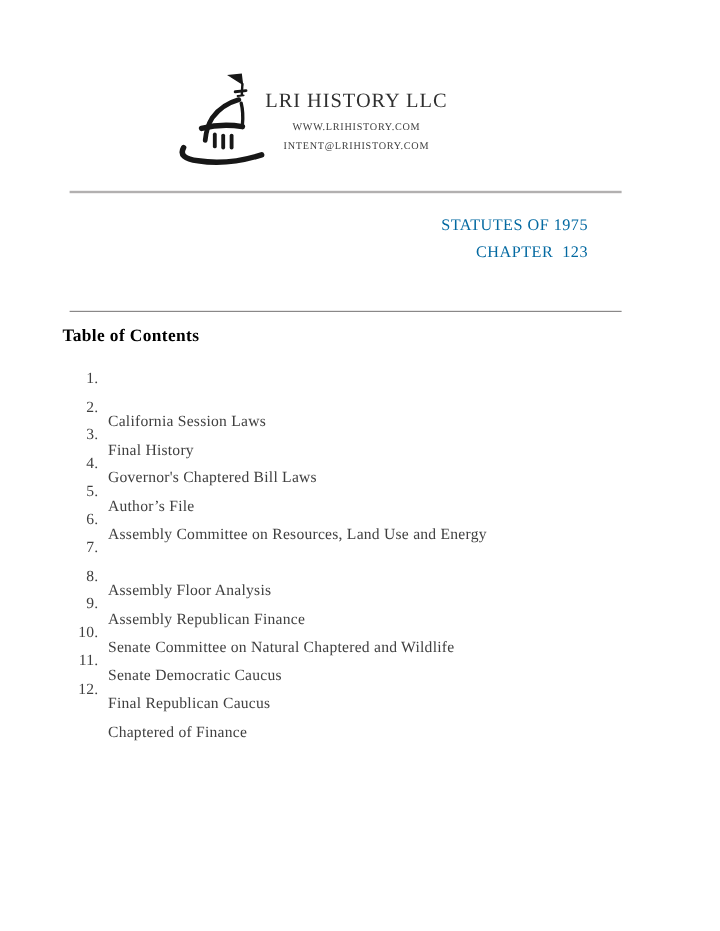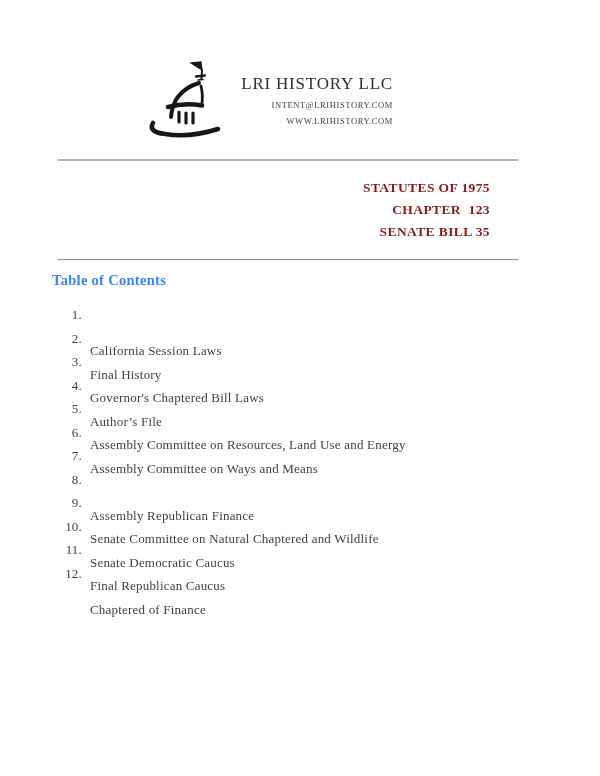"LRI HISTORY LLC" .letterhead-text { text-align: right -> center }
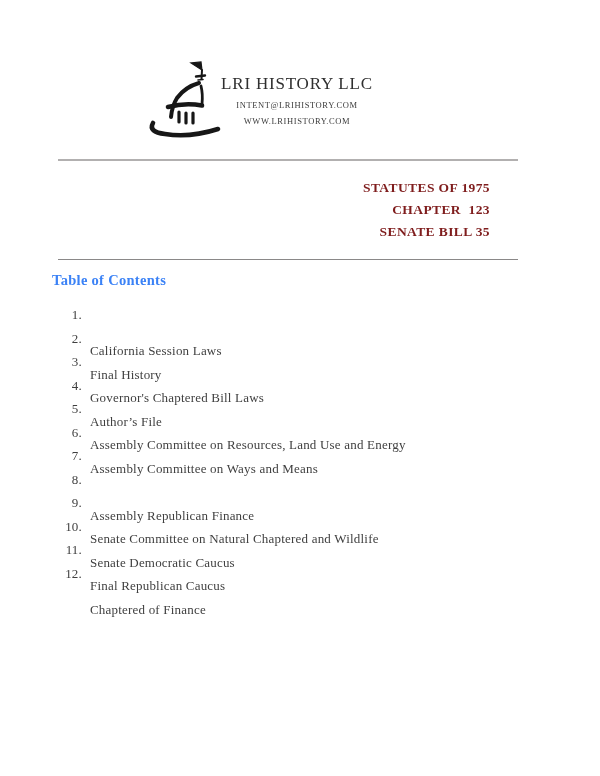"INTENT@LRIHISTORY.COM" div.contact-line { order: before "WWW.LRIHISTORY.COM" -> after "WWW.LRIHISTORY.COM" }
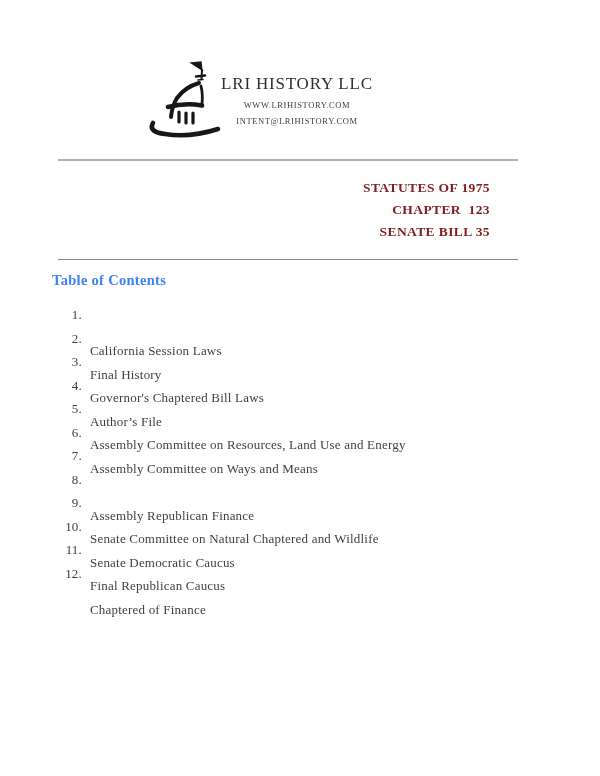"STATUTES OF 1975" .case-header { color: #7f1d1d -> #0369a1; font-weight: bold -> normal }
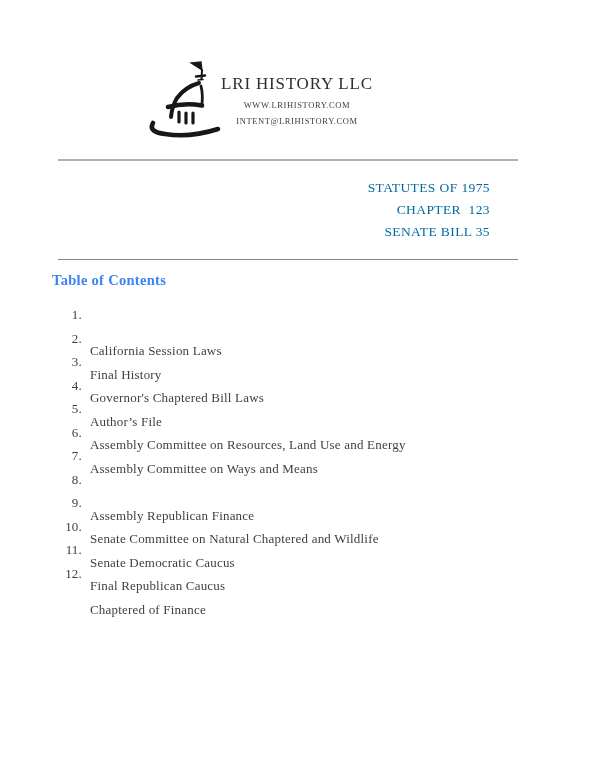"SENATE BILL 35" div { html: <div>SENATE BILL 35</div> -> none }
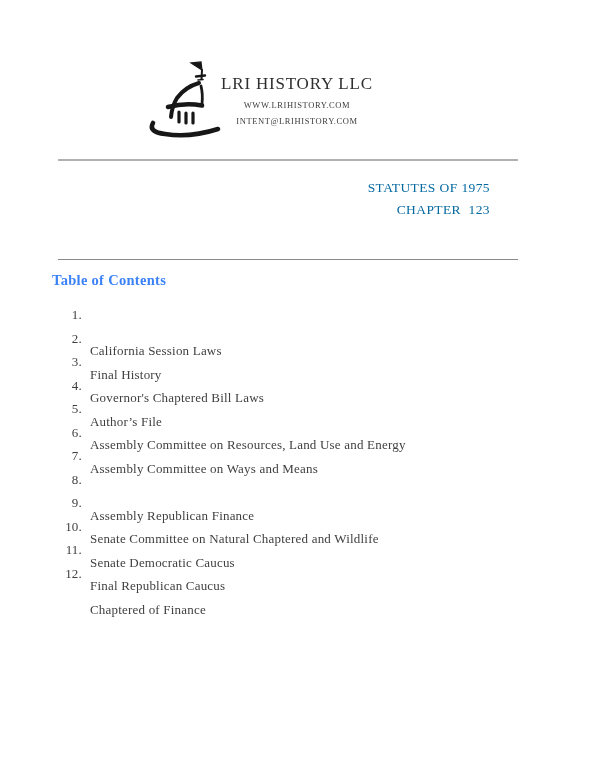"Table of Contents" .toc-title { color: #3b82f6 -> #000000 }
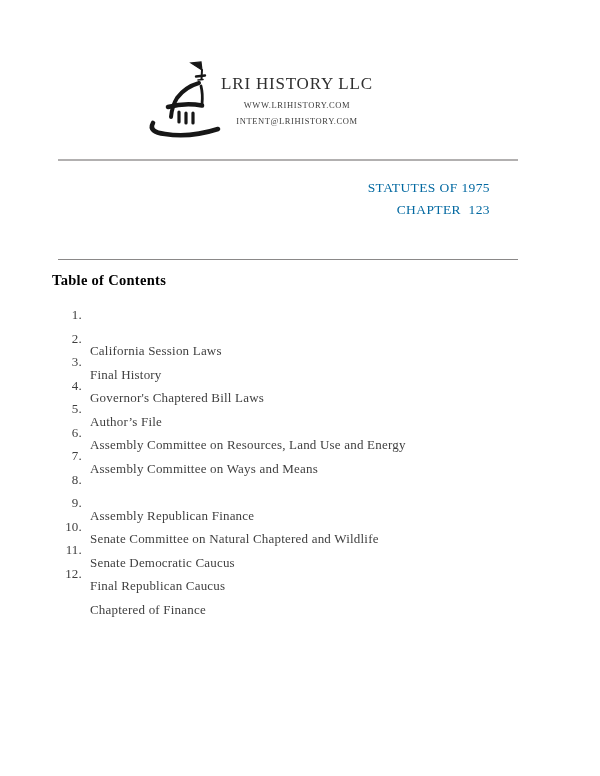"Assembly Committee on Ways and" span.toc-label { html: <span>Assembly Committee on Ways and Means</span> -> none }
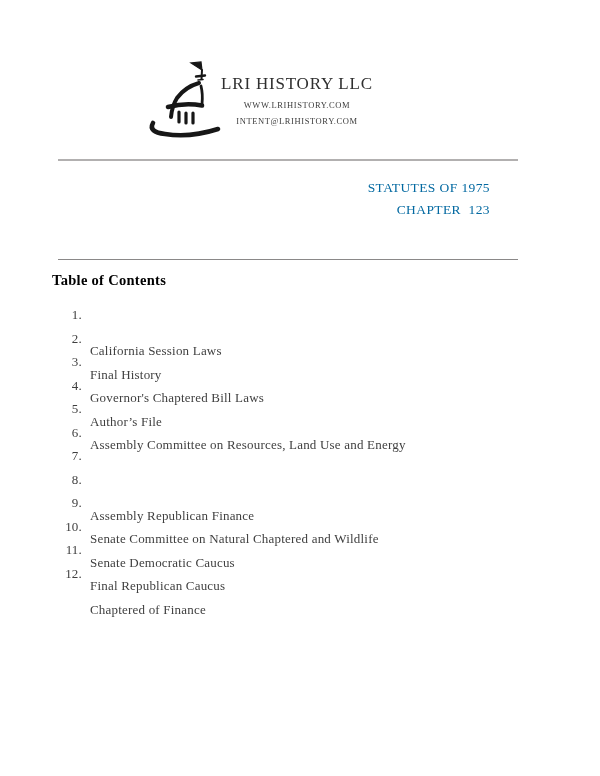"Assembly Floor Analysis" span.toc-label { html: none -> <span>Assembly Floor Analysis</span> }
